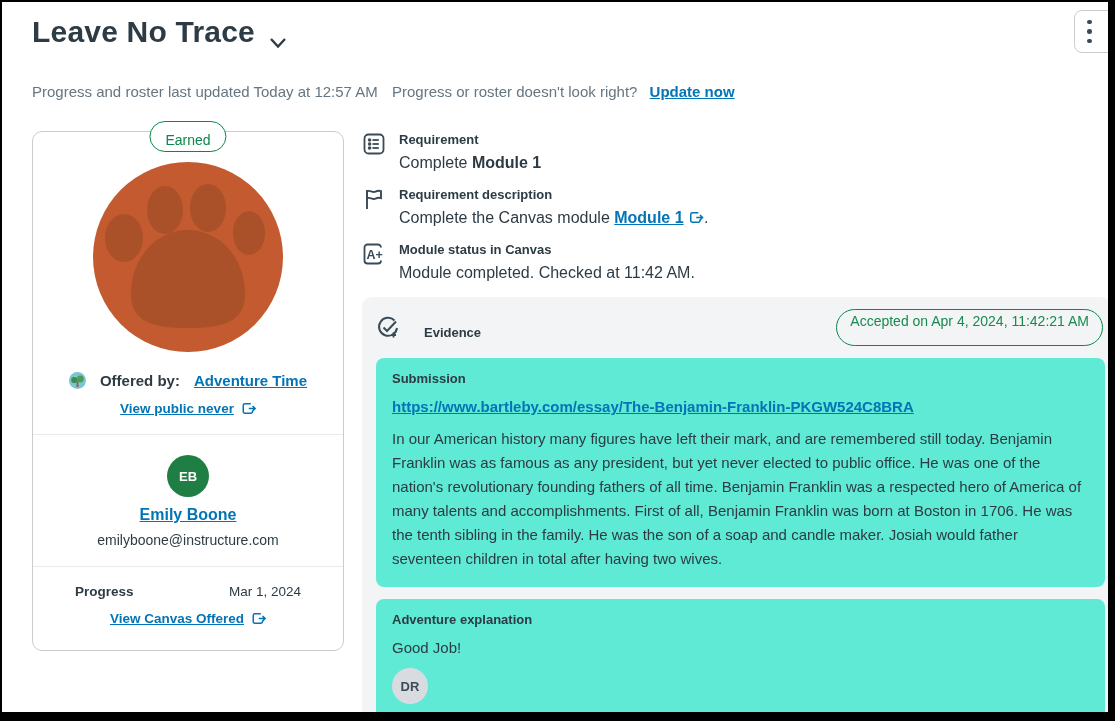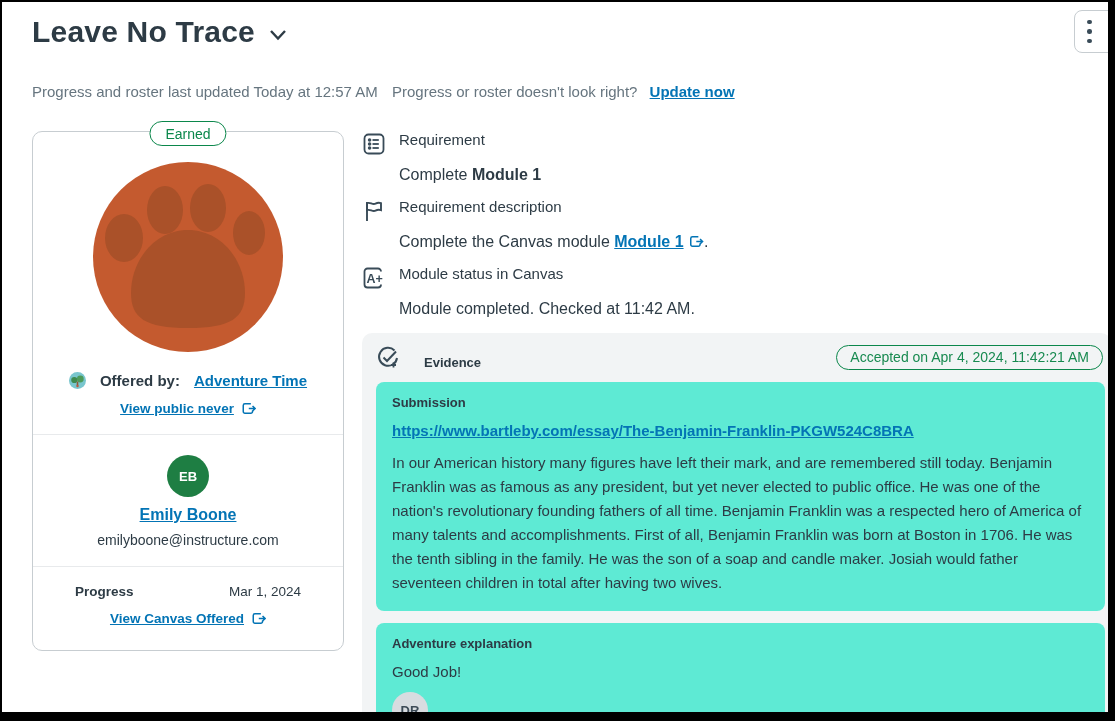"Leave No Trace" .title-row { align-items: center -> flex-end }
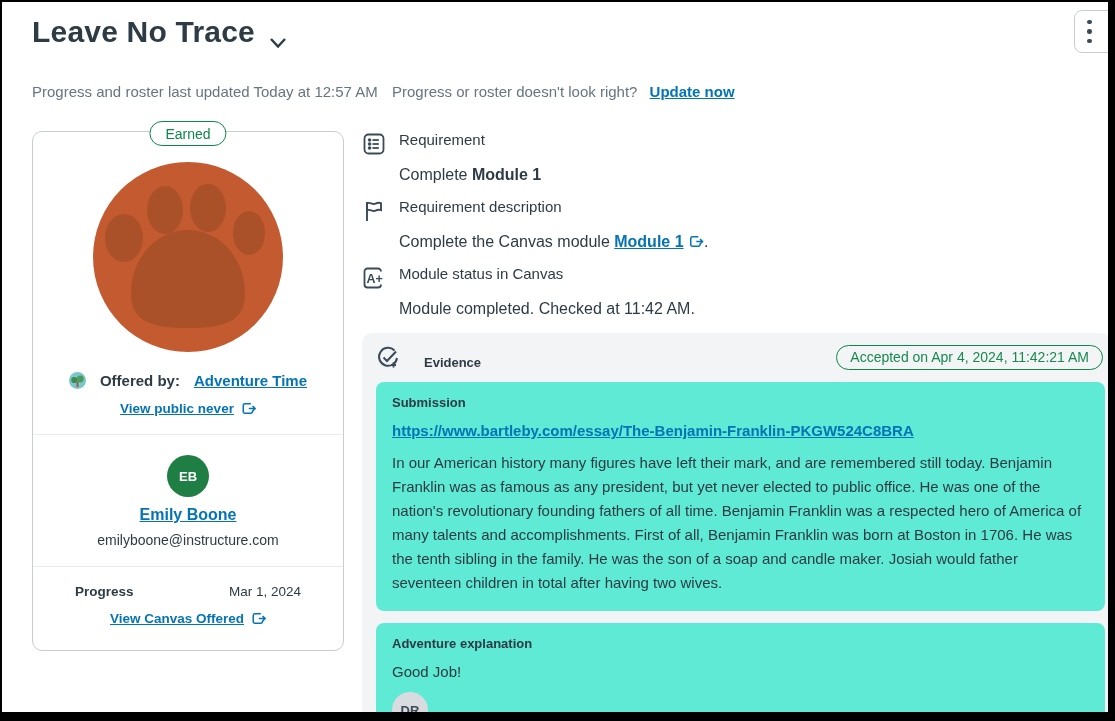"Earned" .earned-pill { padding: 4px 15px 3px -> 10px 15px 3px }
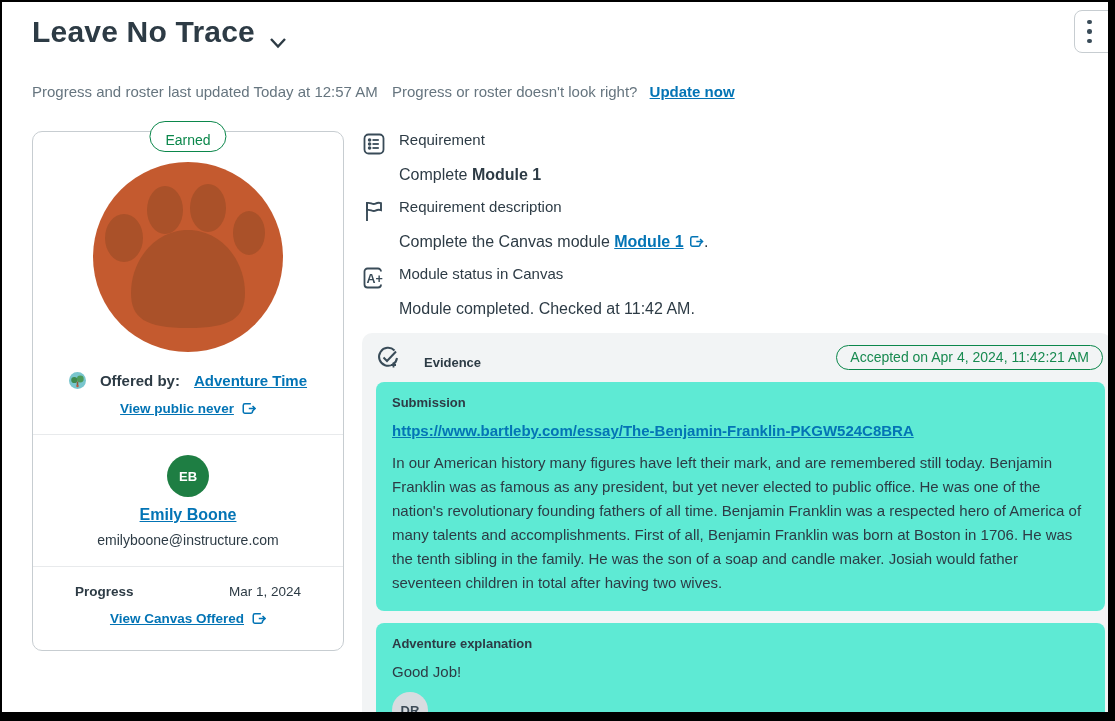"Requirement" .detail-label { font-size: 15px -> 13px; font-weight: 400 -> 700 }
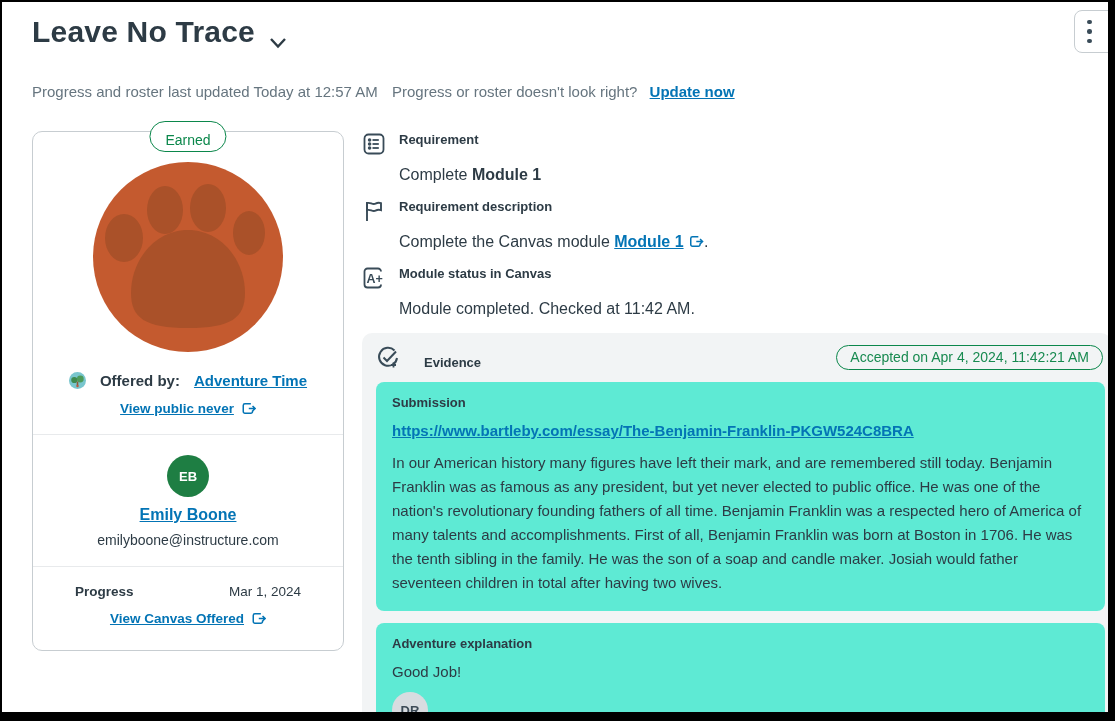"Complete Module 1" .detail-value { margin-top: 16px -> 4px }
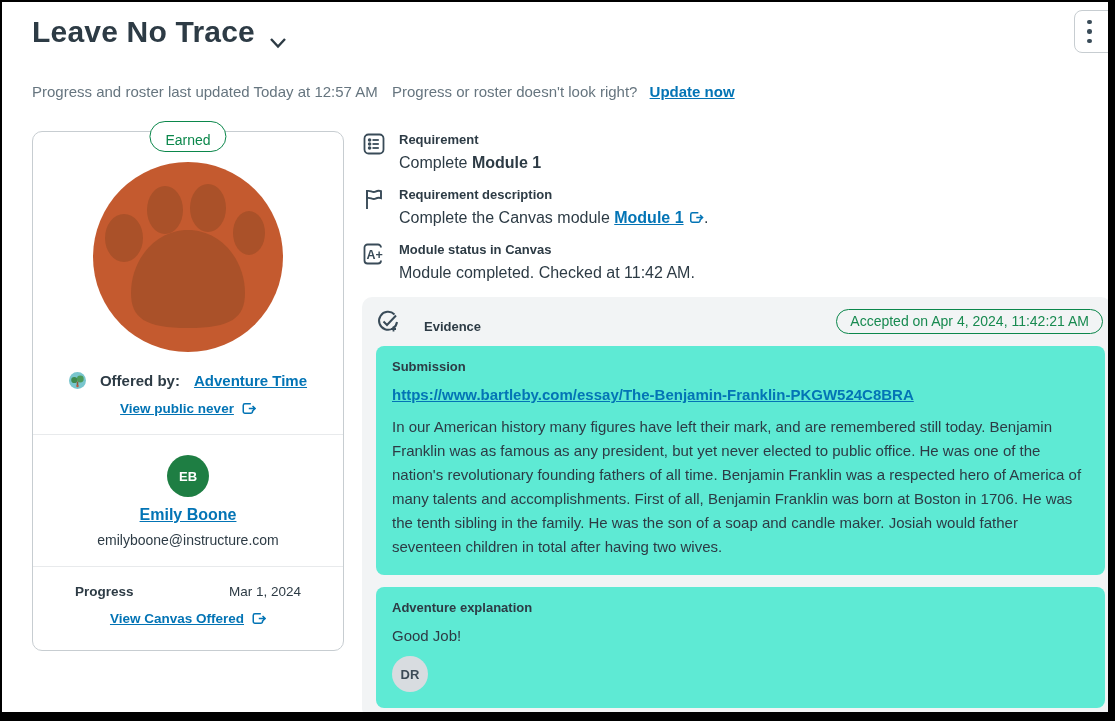"Accepted on Apr 4, 2024," .accepted-pill { padding: 3px 13px 4px -> 3px 13px 16px }
